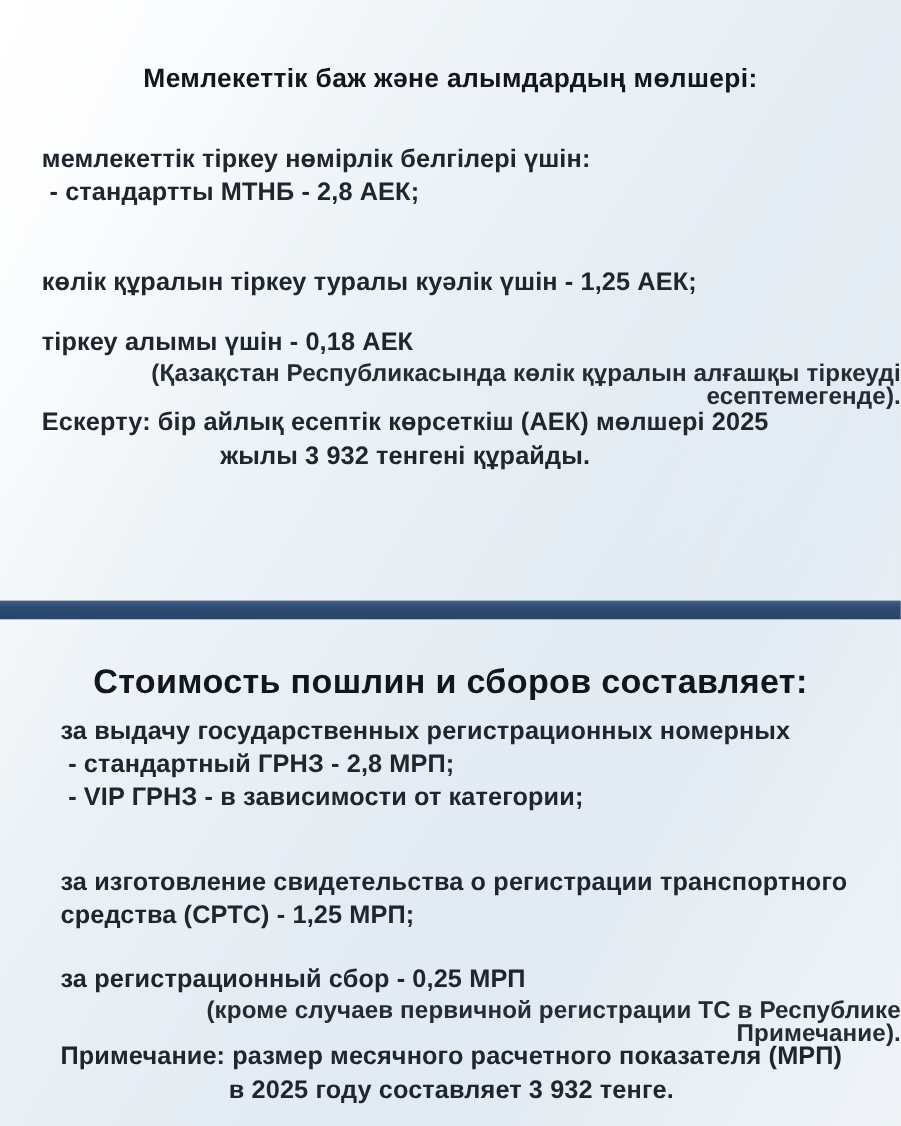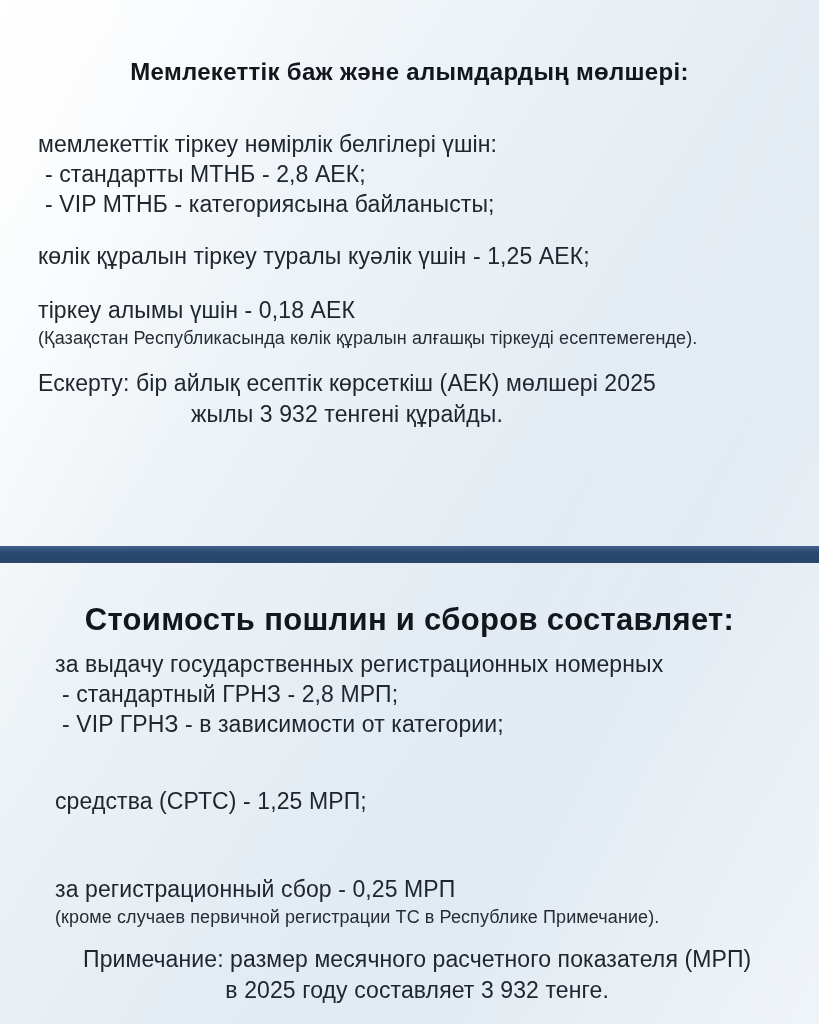"мемлекеттік тіркеу нөмірлік белгілері" .abs { font-weight: none -> bold }
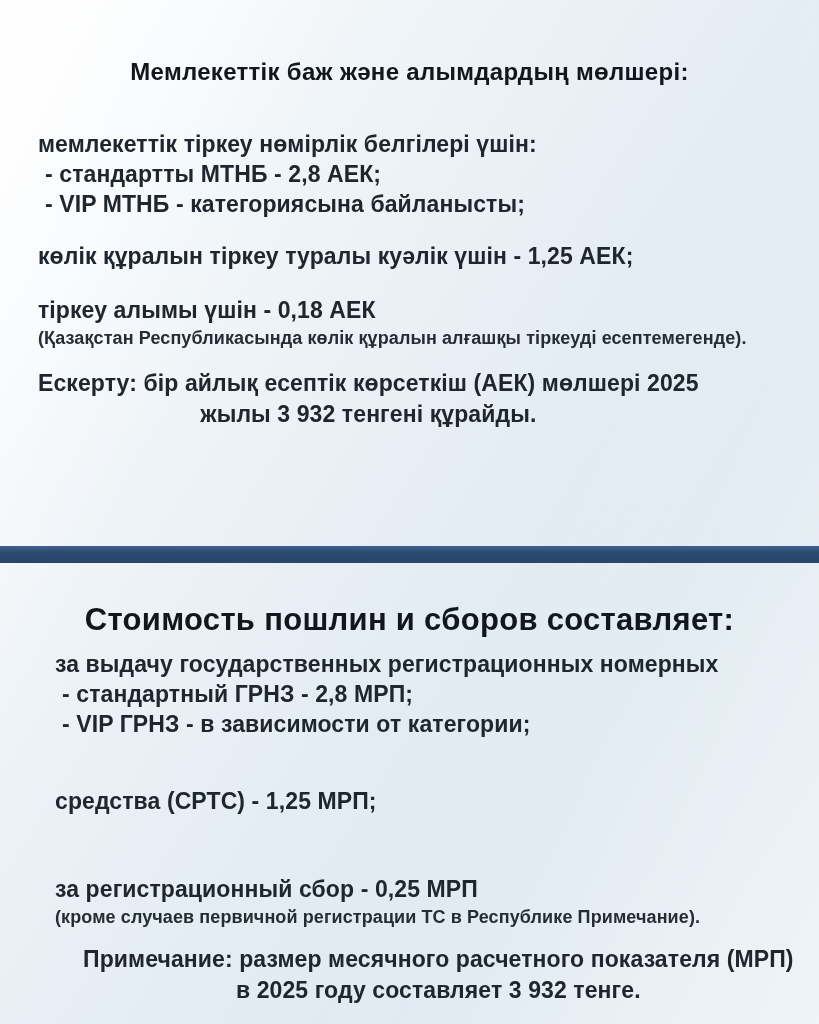"- VIP МТНБ - категориясына" div.dash-item { html: <div>- VIP МТНБ - категориясына байланысты;</div> -> none }
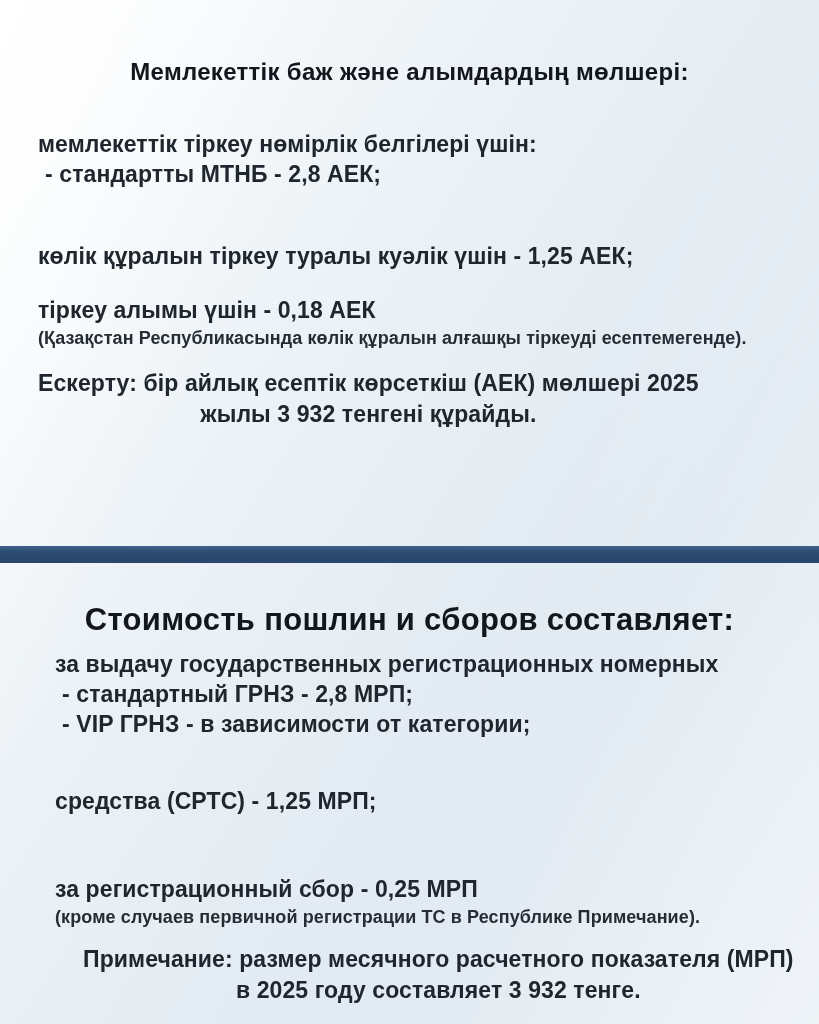"(Қазақстан Республикасында көлік құралын" .fine-print { font-size: 18px -> 22px }
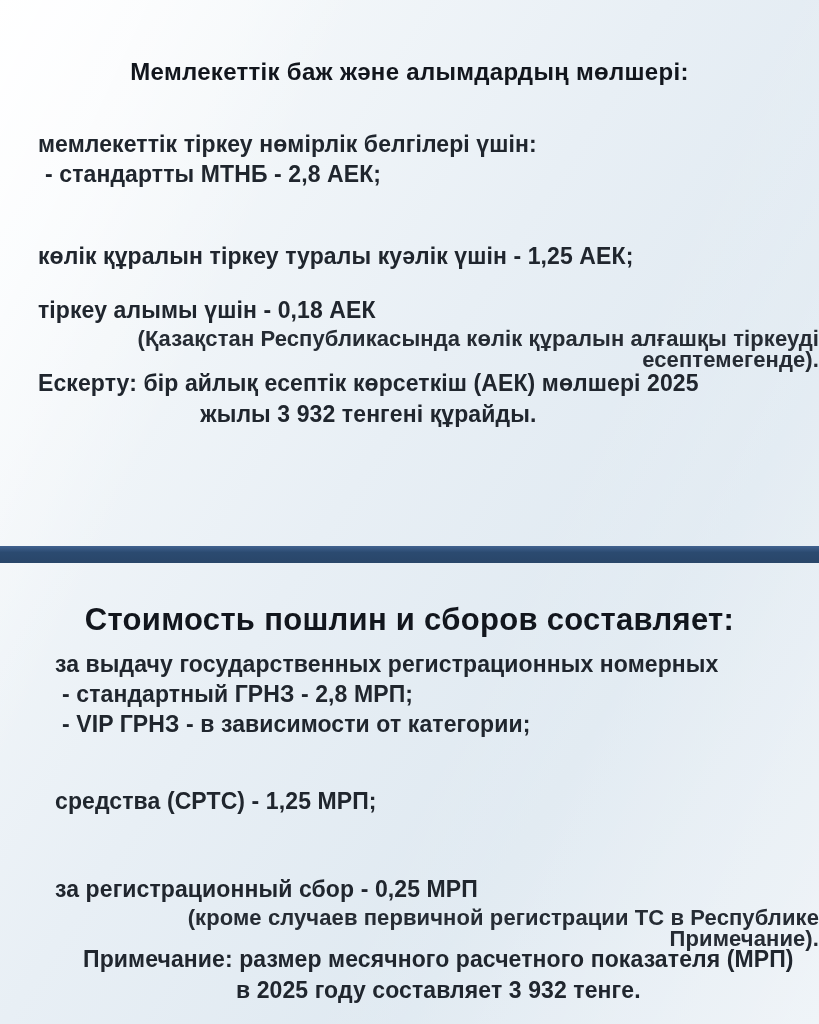"за изготовление свидетельства о" div { html: none -> <div>за изготовление свидетельства о регистрации транспортного</div> }
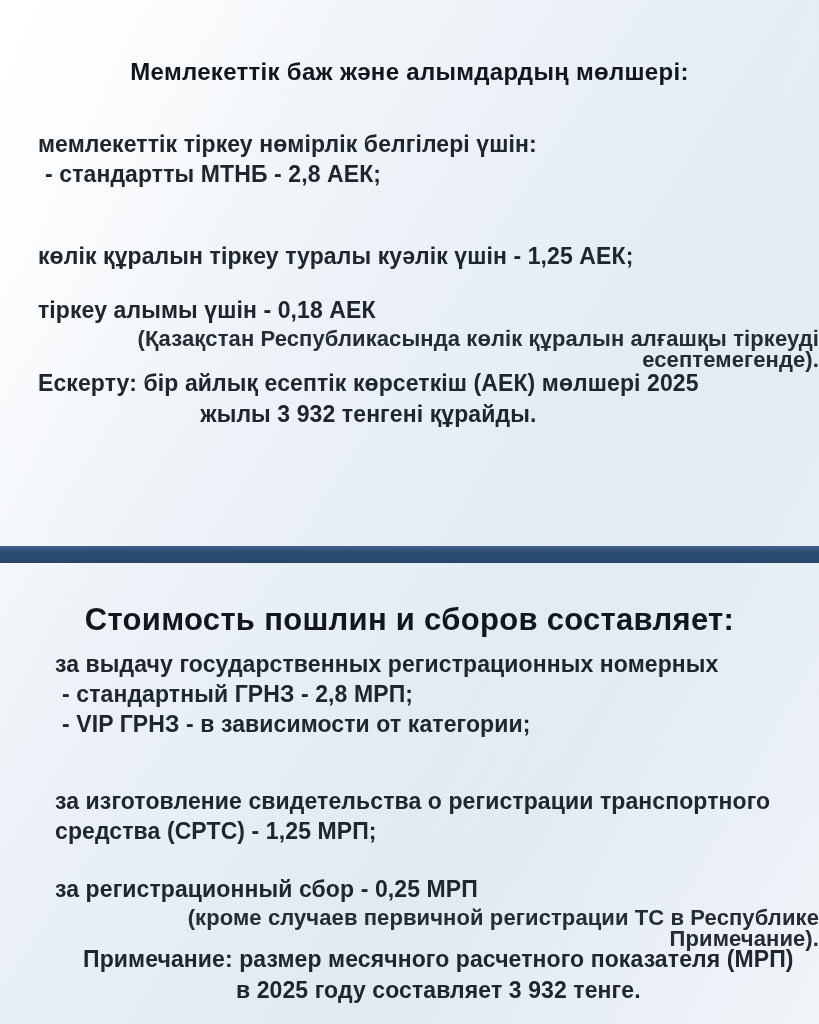"Примечание: размер месячного расчетного" div.abs { margin-left: 28px -> none }
